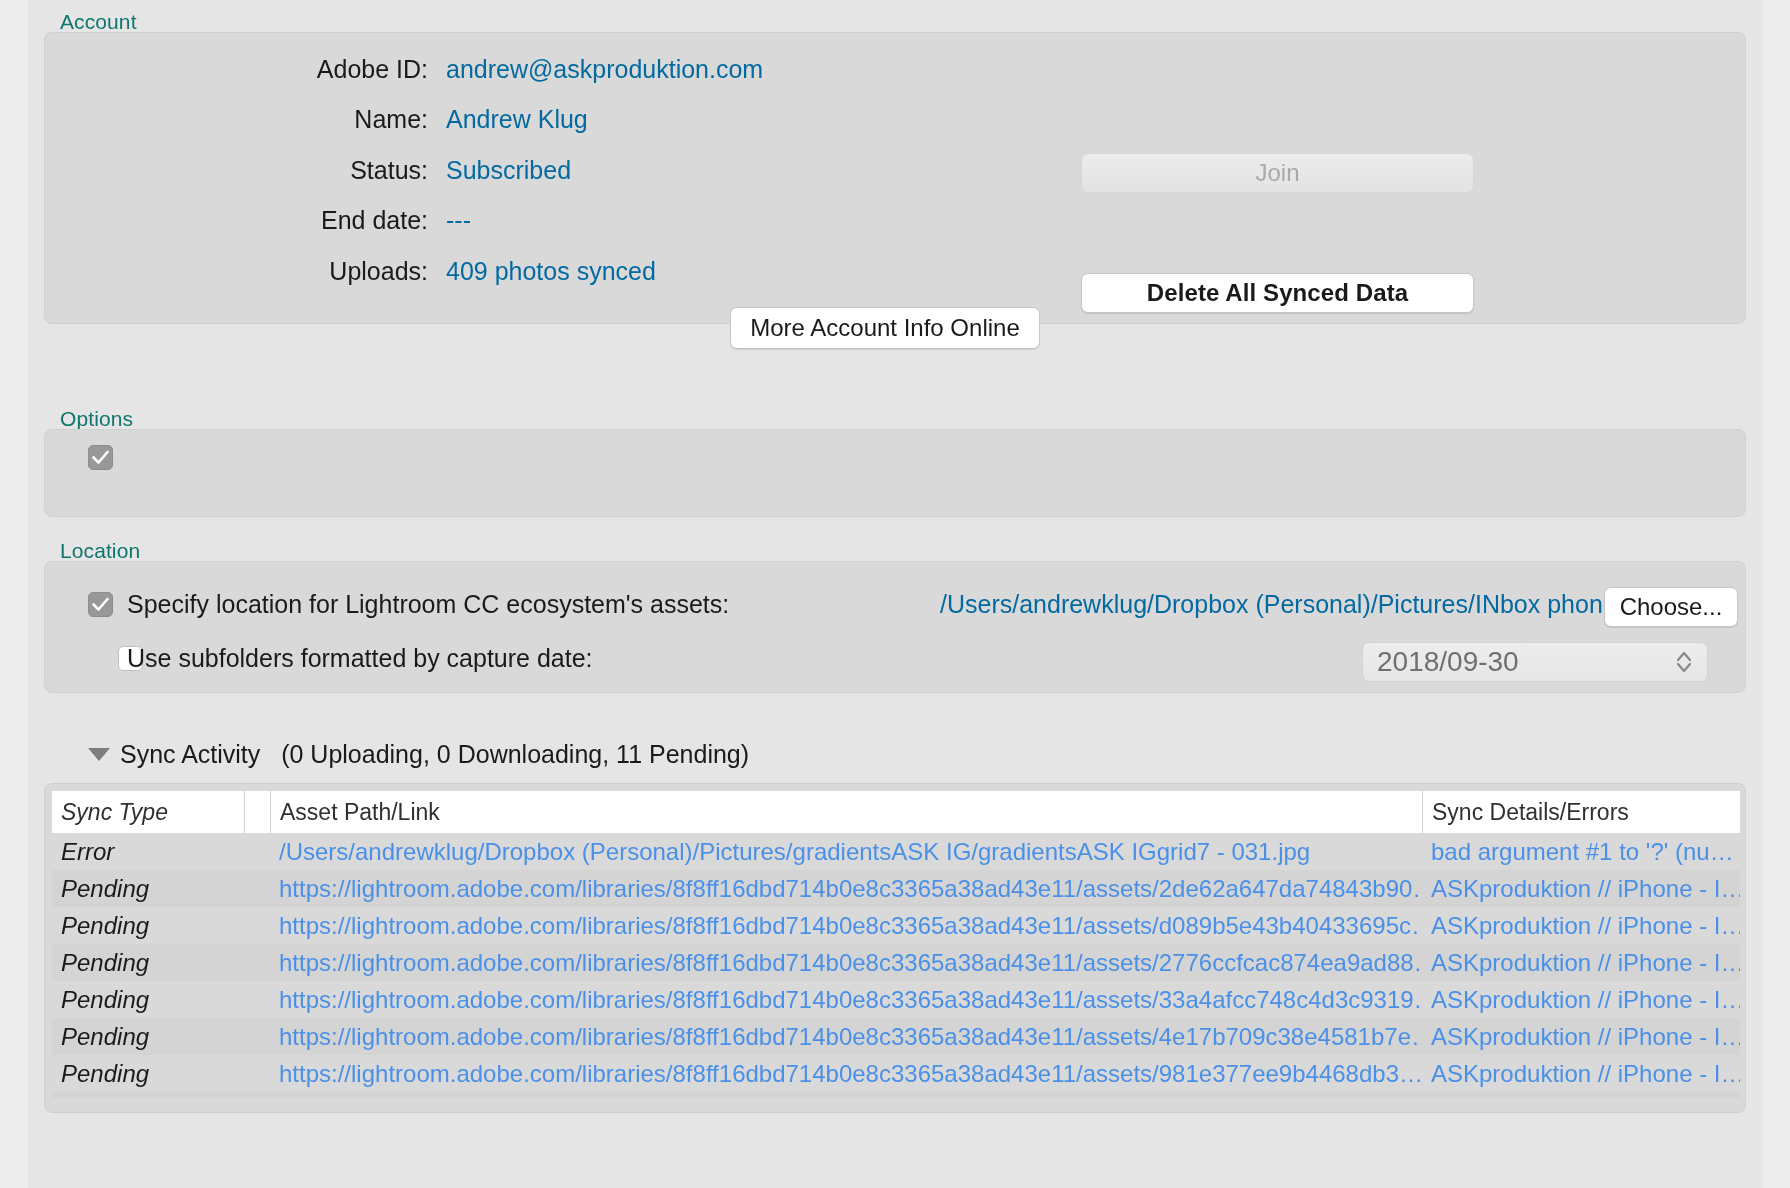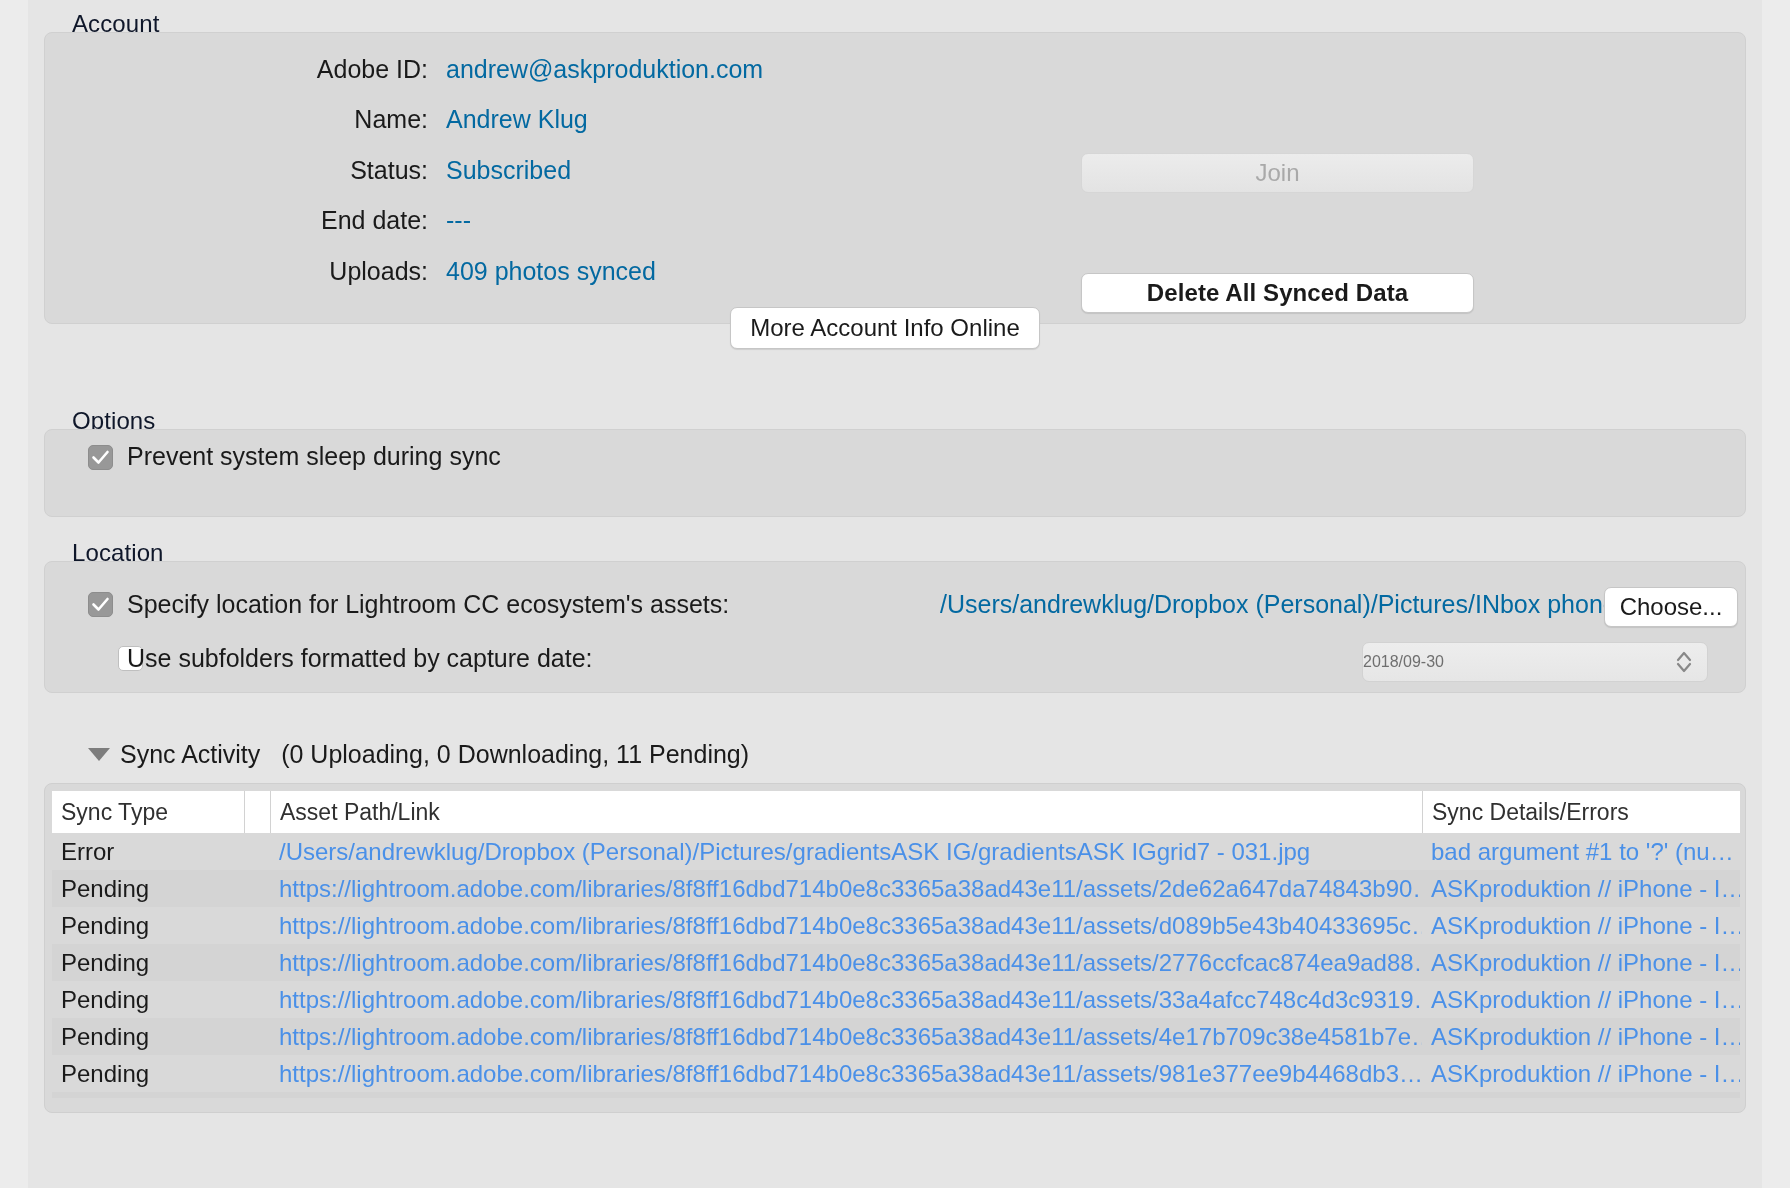"Account" .group-label { color: #0f172a -> #0f766e; font-size: 24px -> 21px; margin-left: 12px -> none }
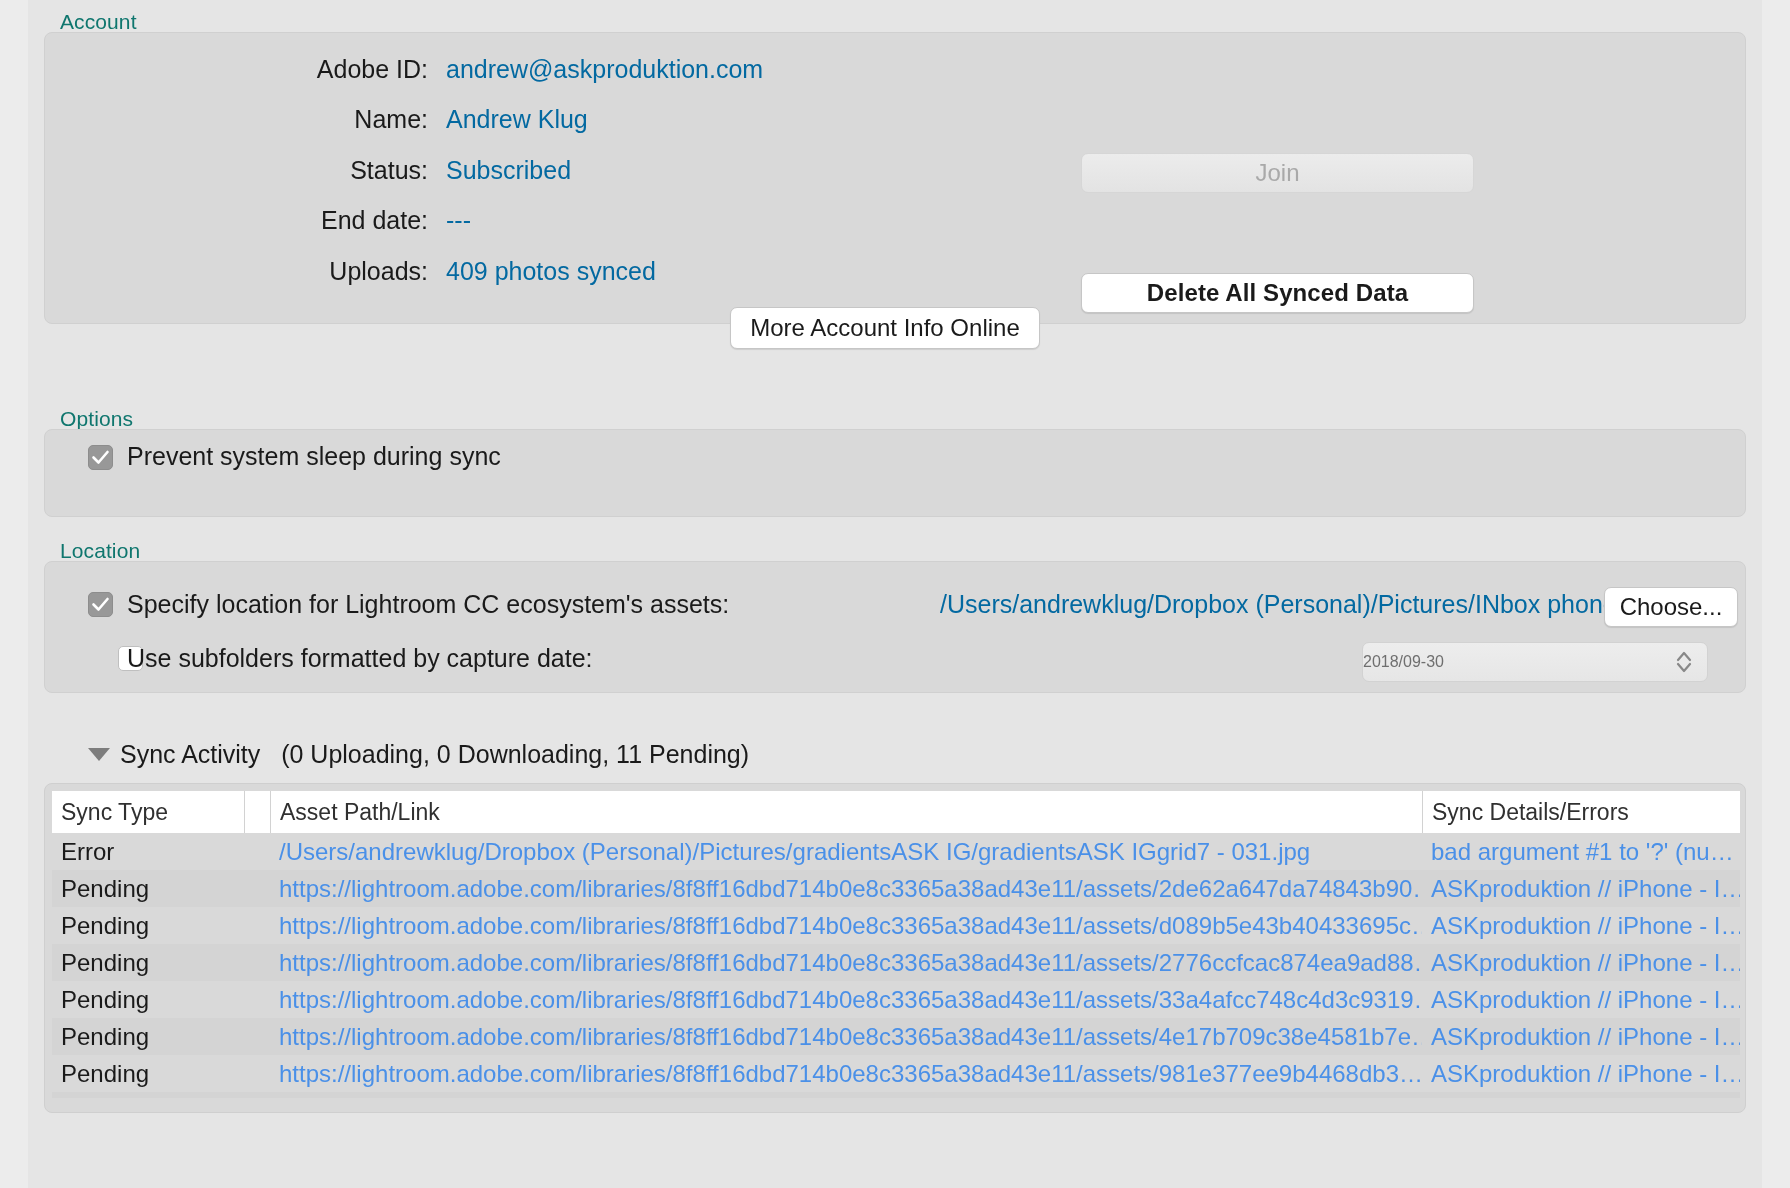"Prevent system sleep during sync" div.cbx-label { html: <div>Prevent system sleep during sync</div> -> none }
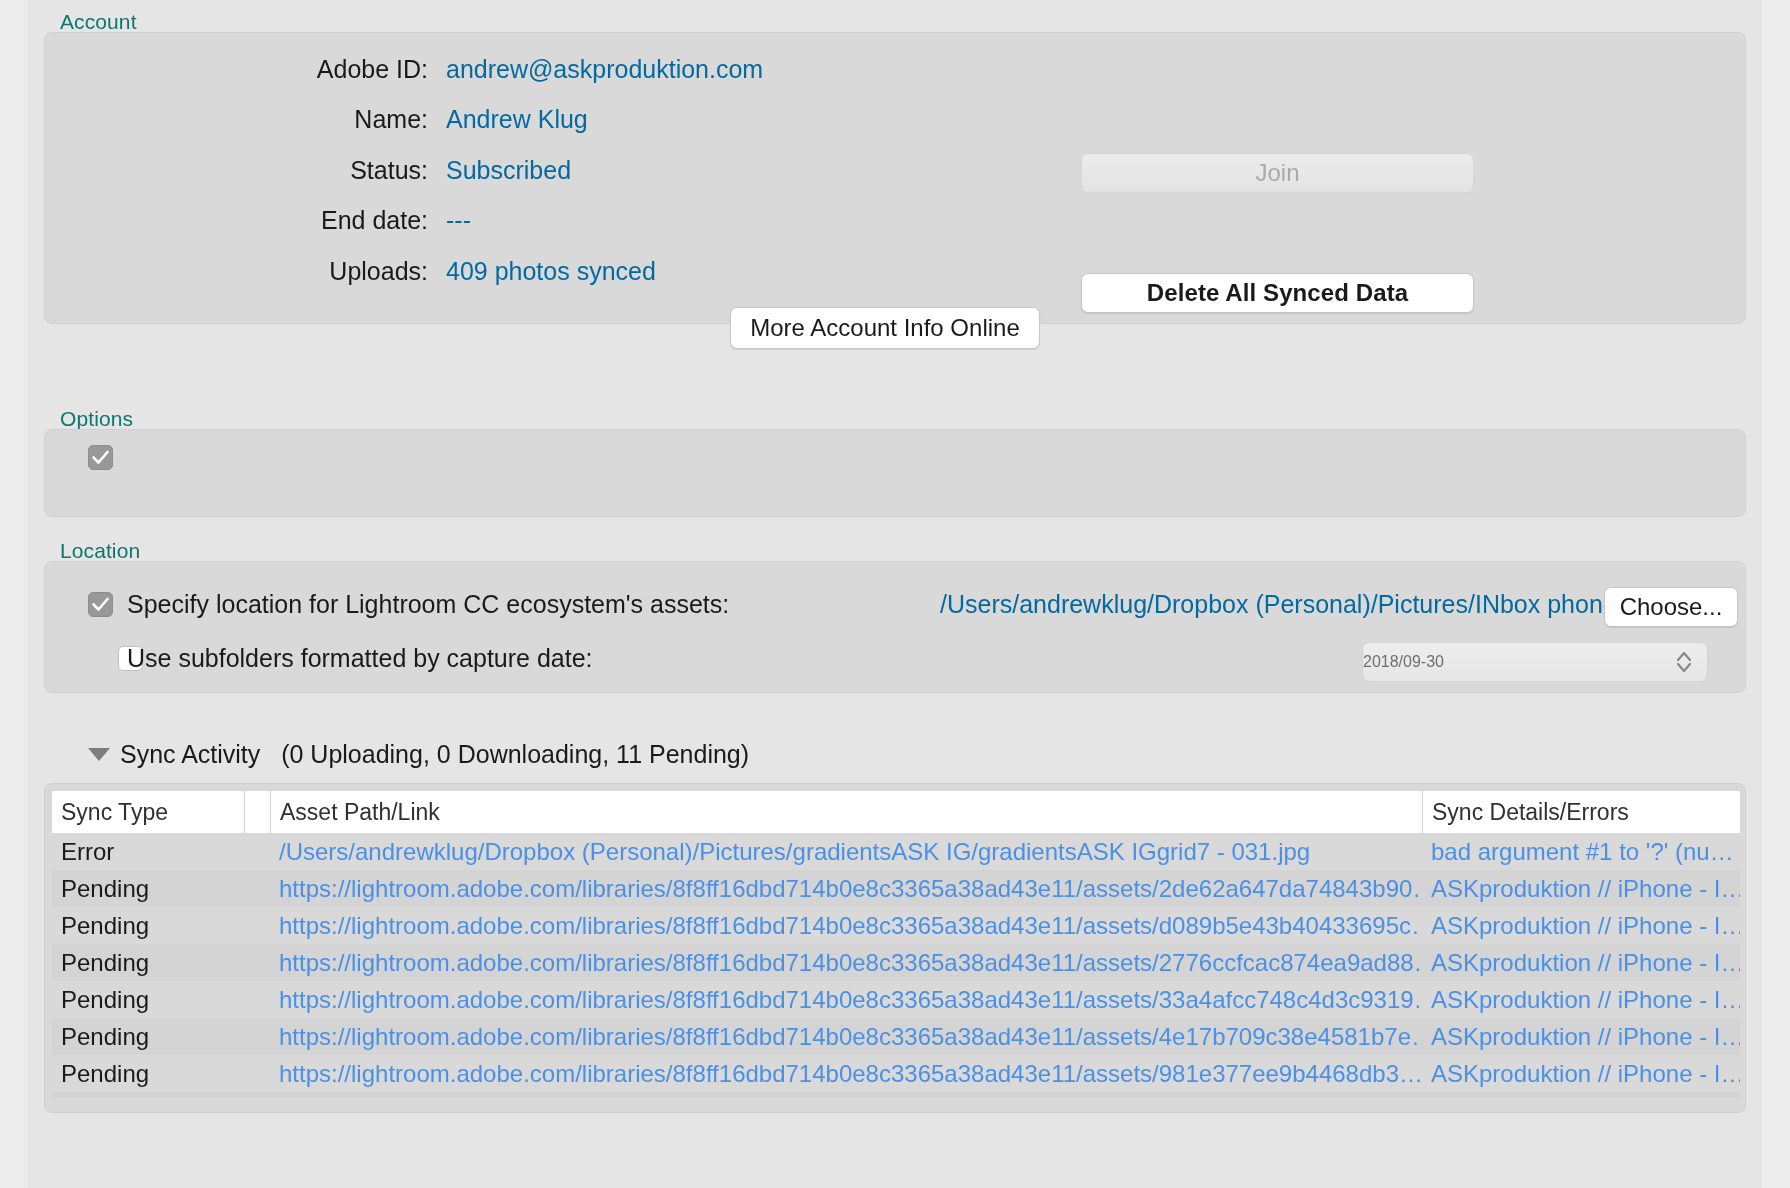"2018/09-30" .stepper .val { font-size: 16px -> 28px; padding-left: none -> 14px }
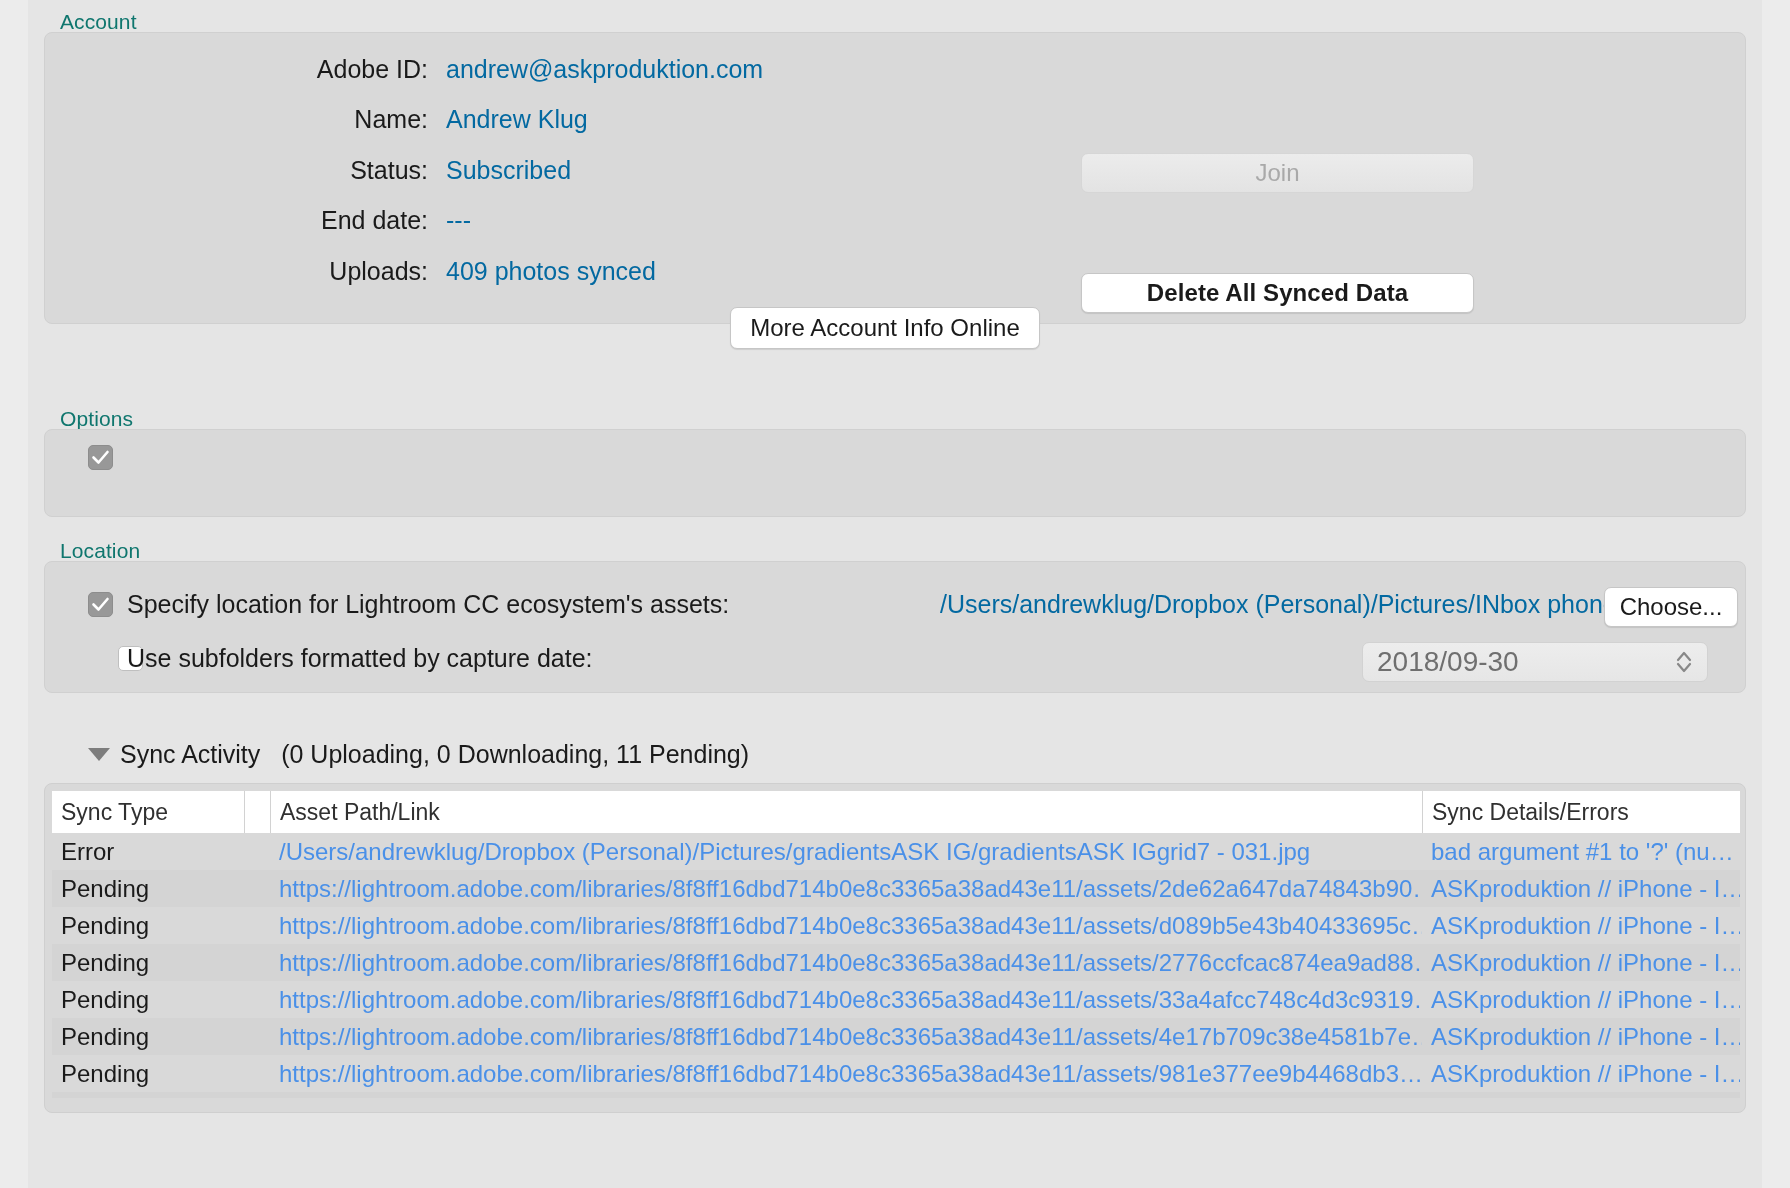"Sync Type" .c-type { font-style: none -> italic }
